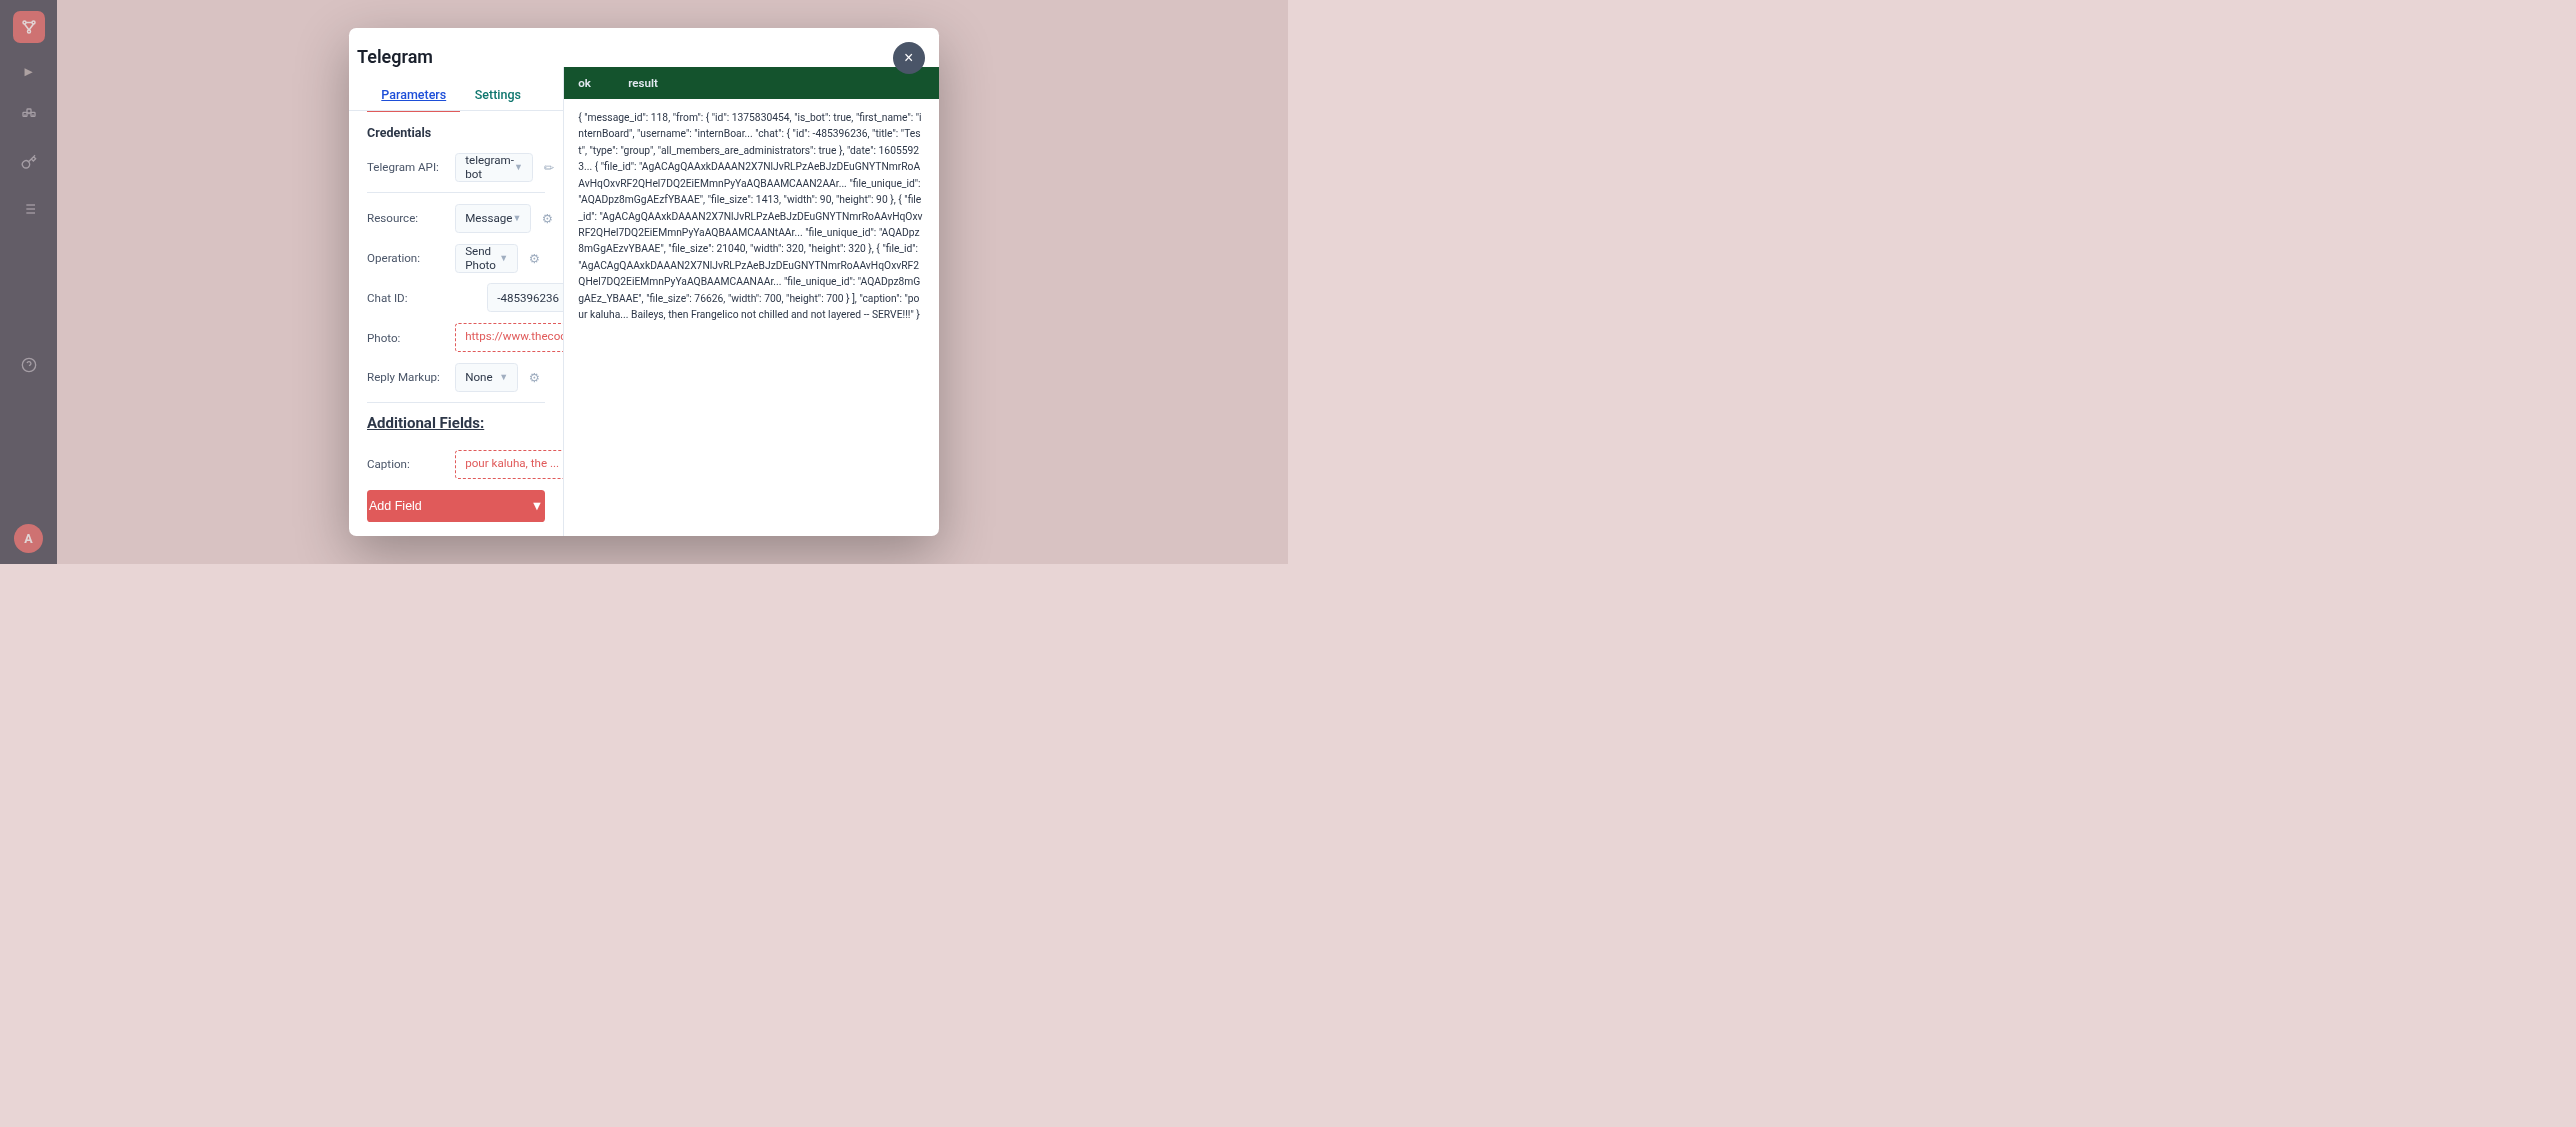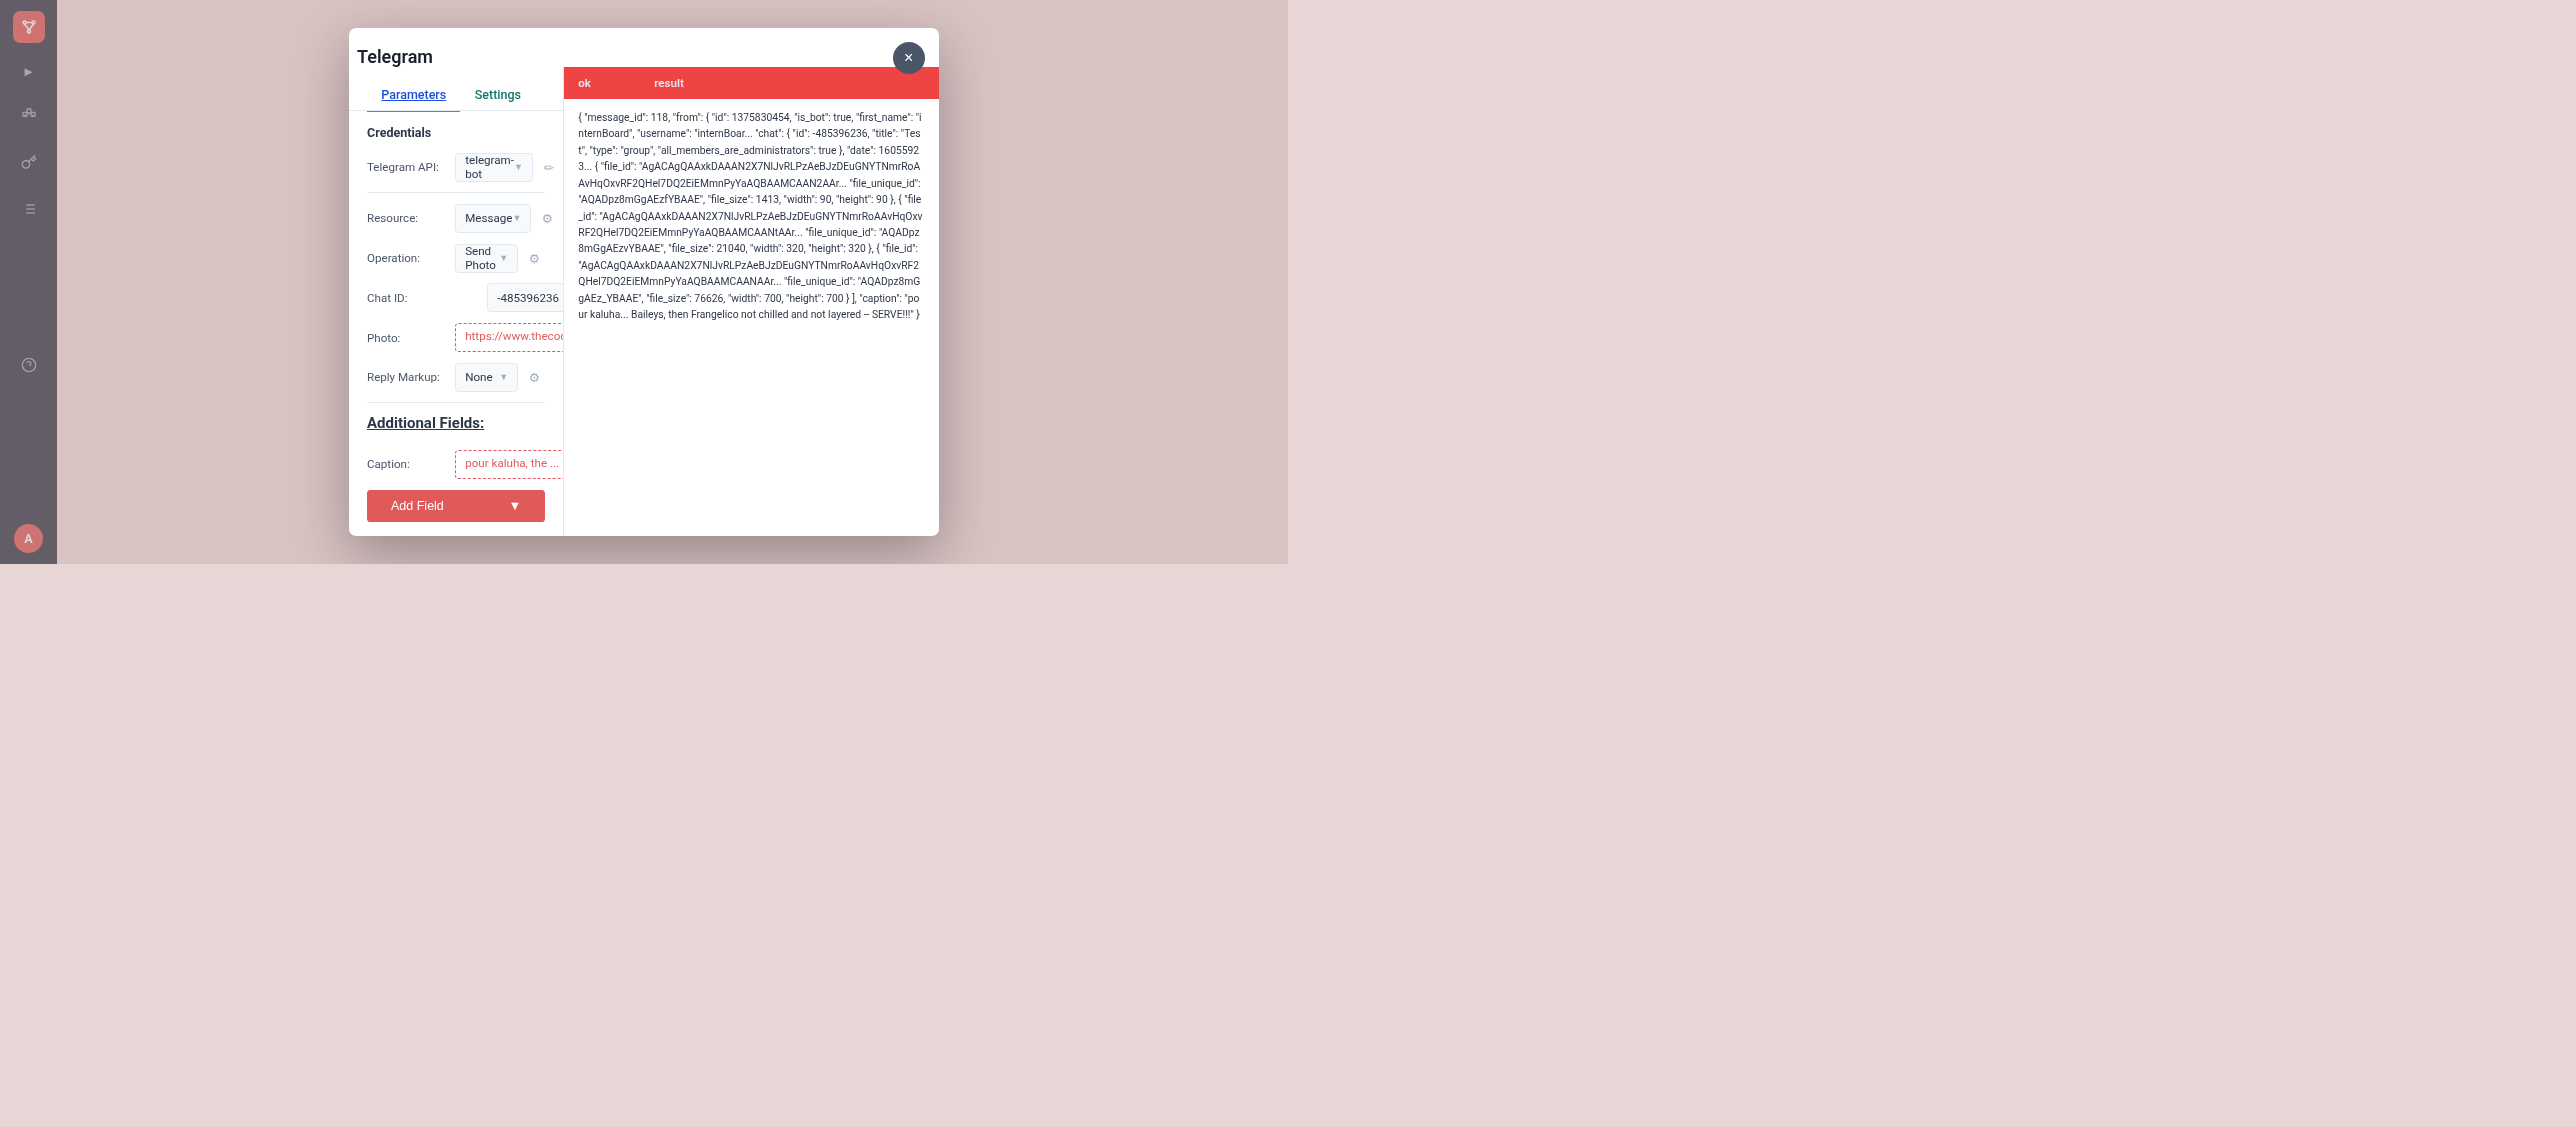"ok" .table-header { background: #ef4444 -> #14532d; gap: 31px -> 5px }
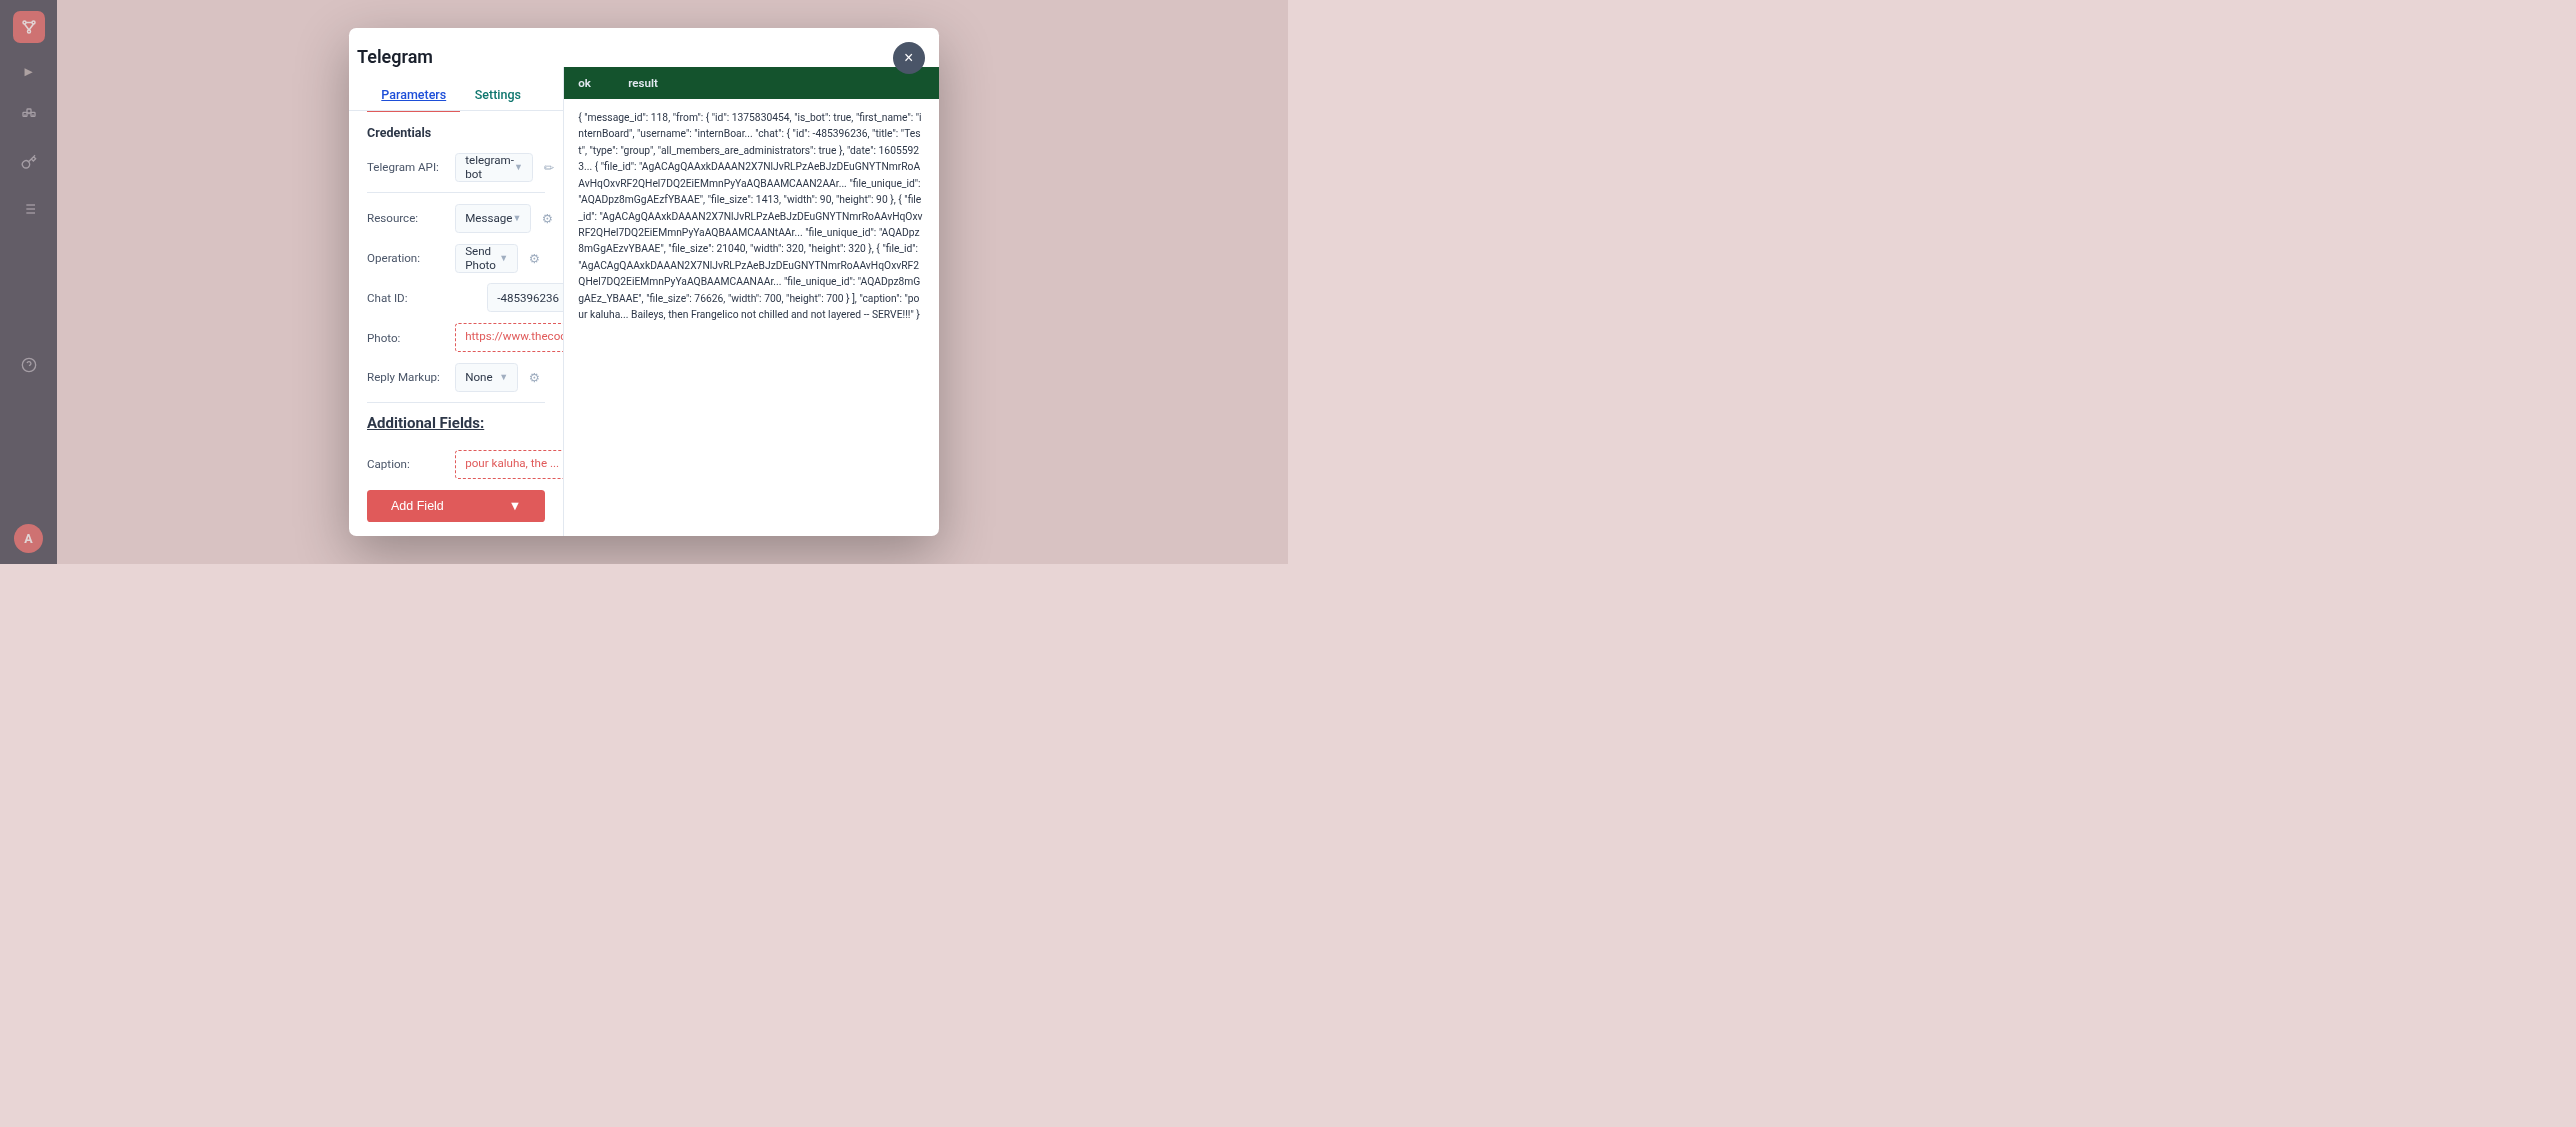"Add Field" .add-field-btn { padding: 9px 24px -> 9px 2px }
